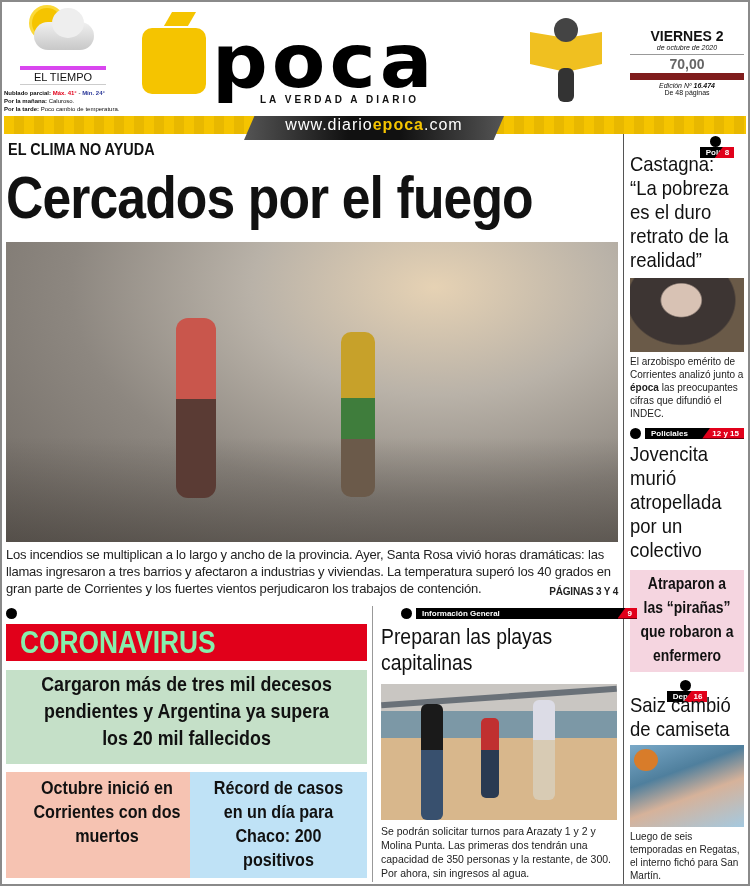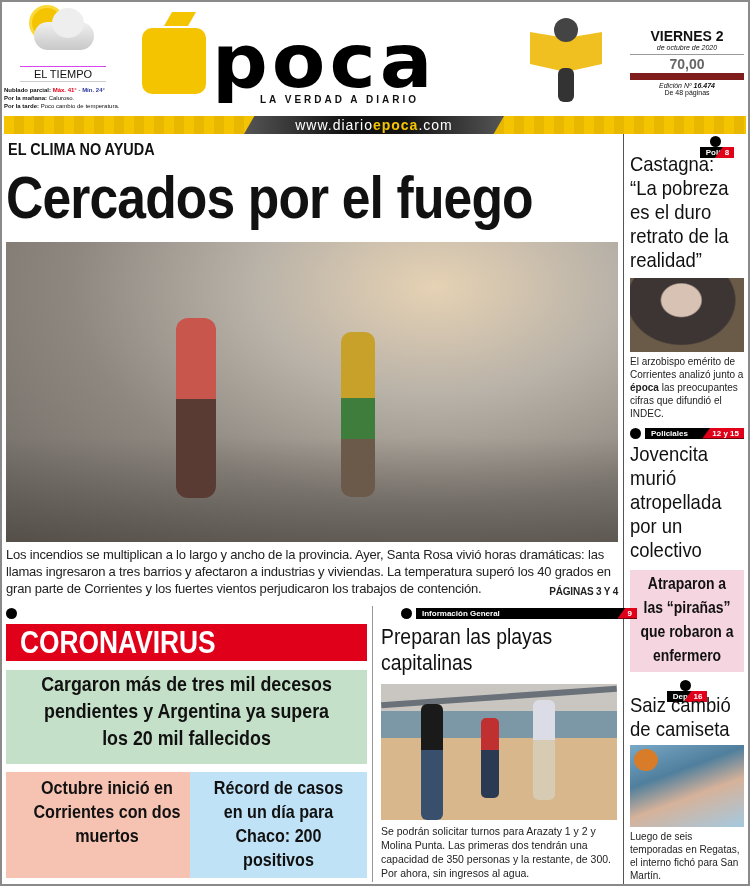"EL TIEMPO" .weather .title { border-top: 1px solid #d946ef -> 4px solid #d946ef }
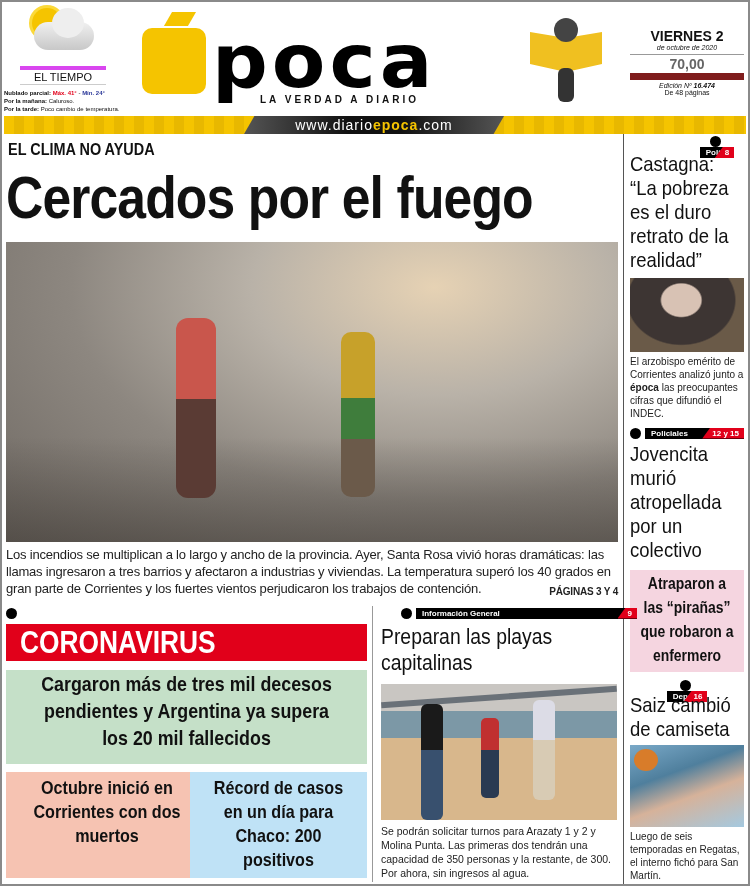"www.diarioepoca.com" .band .dark { font-size: 14px -> 16px; height: 18px -> 24px }
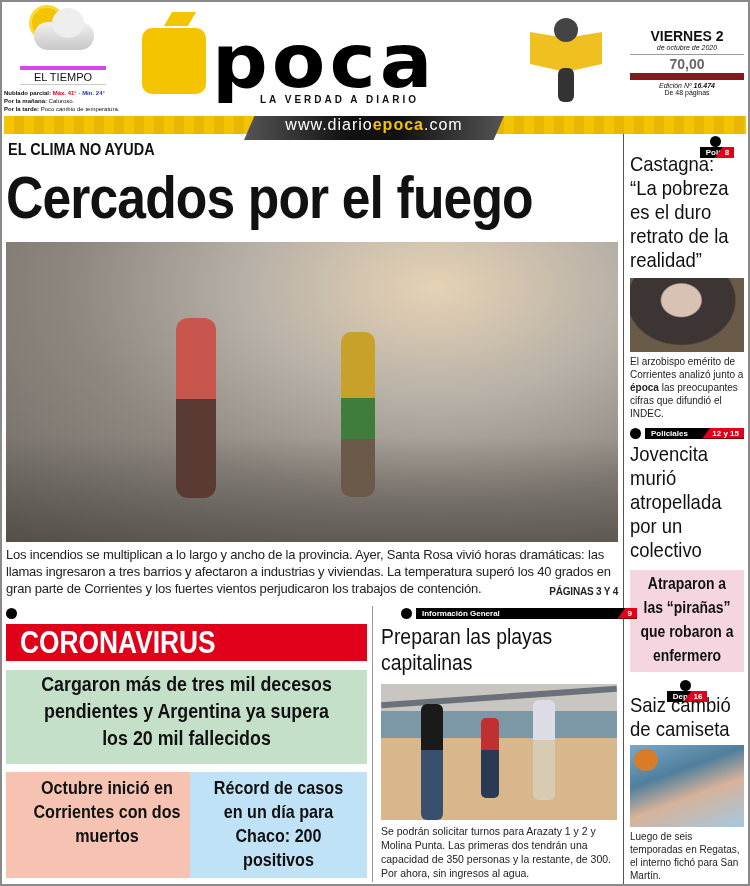"CORONAVIRUS" .corona { color: #ffffff -> #86efac }
